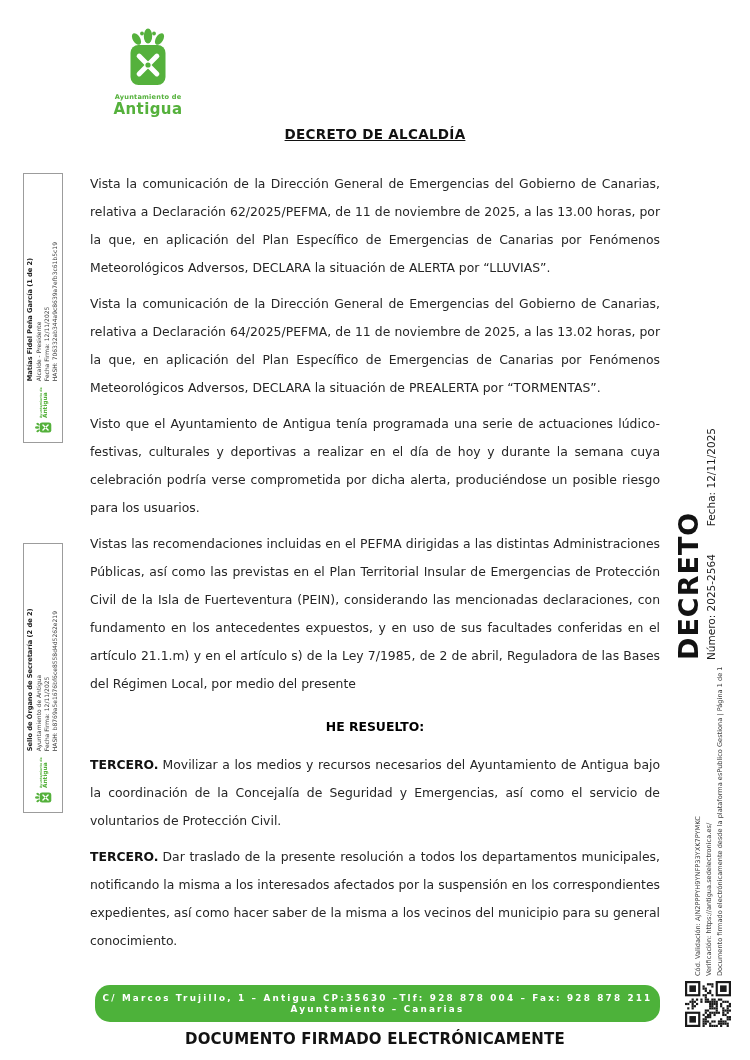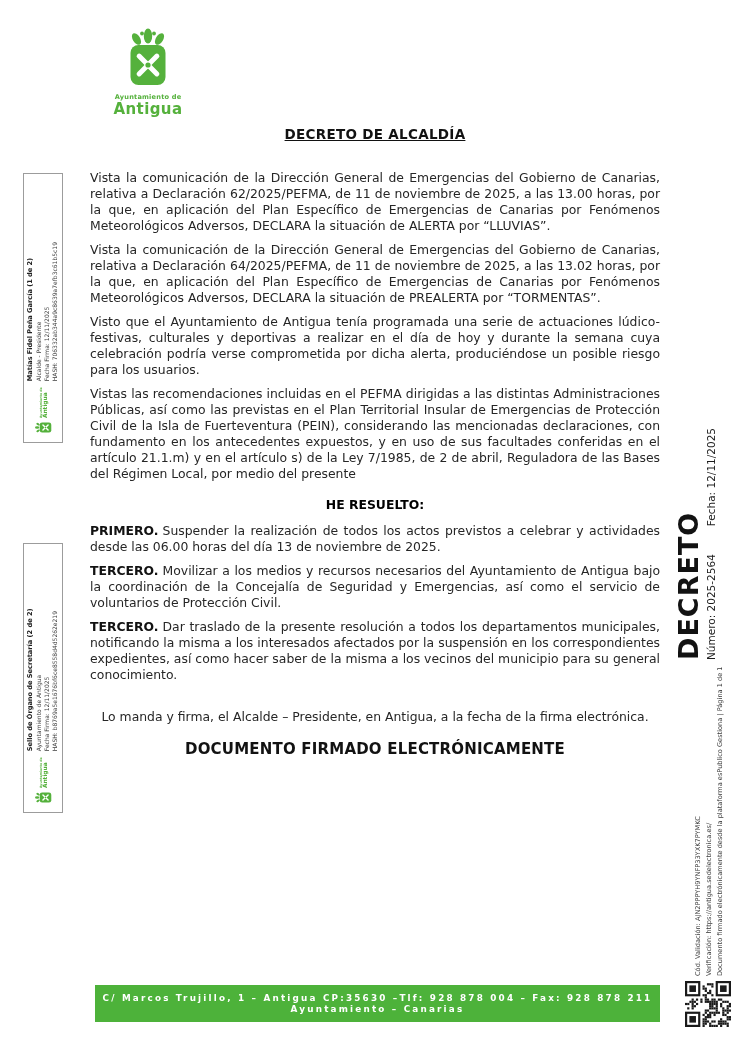"Vista la comunicación de la" .body-col { line-height: 16px -> 28px }
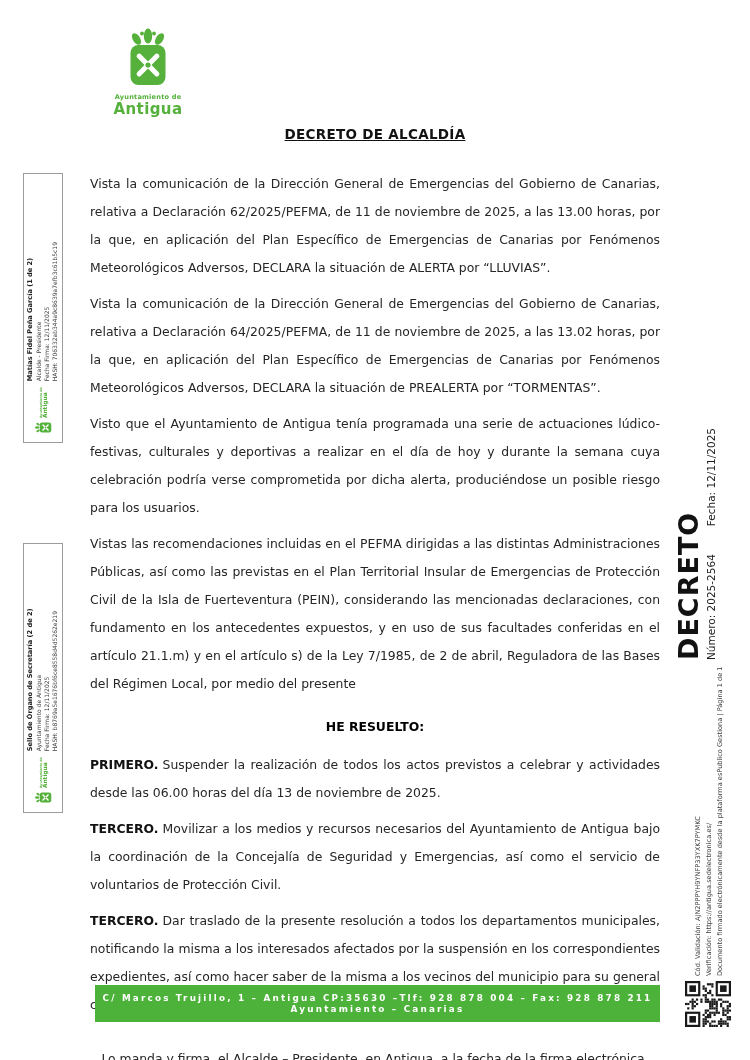"PRIMERO. Suspender la realización de" p { html: <p><span>PRIMERO.</span><span>Suspender la realización de todos los actos previstos a celebrar y actividades desde las 06.00 horas del día 13 de noviembre de 2025.</span></p> -> none }
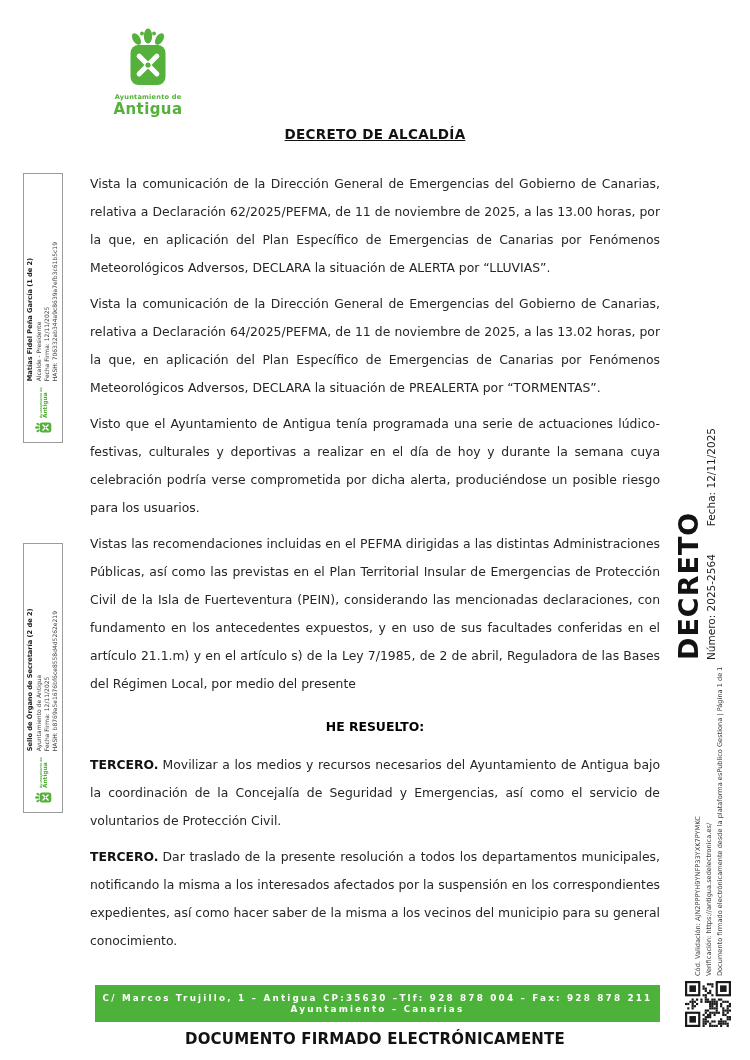"C/ Marcos Trujillo, 1 –" .footer-bar { border-radius: none -> 15px }
